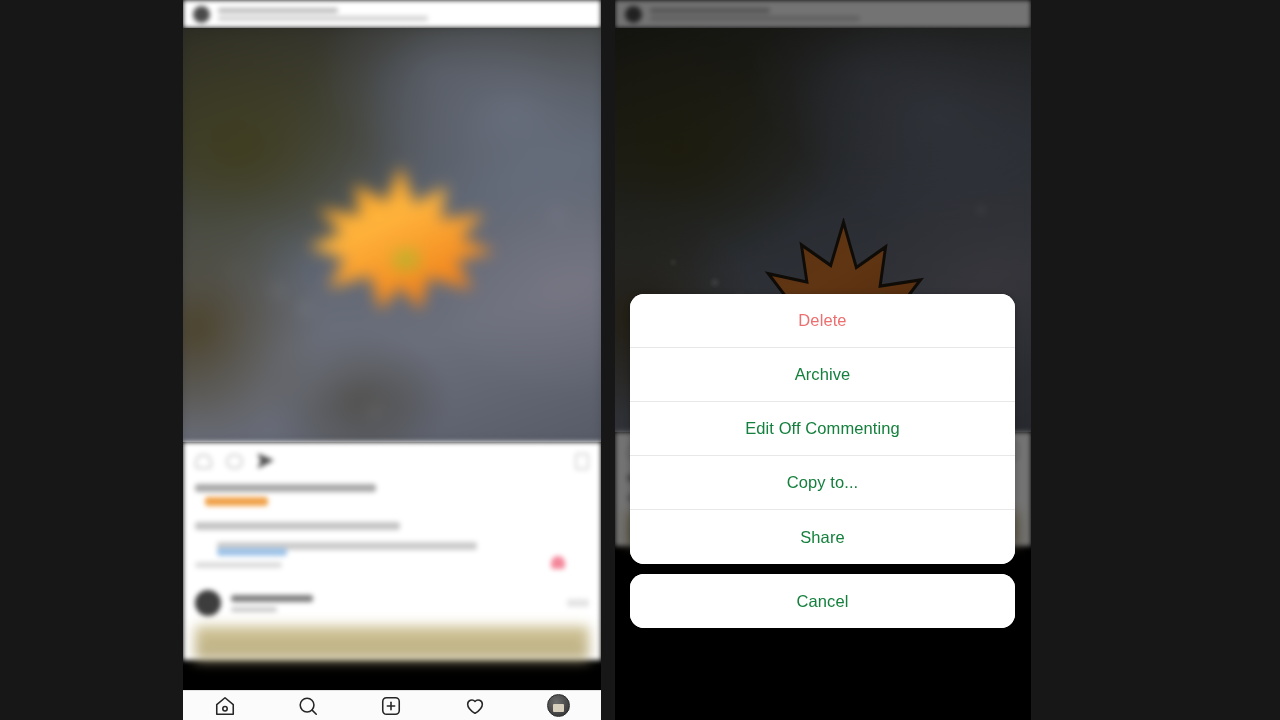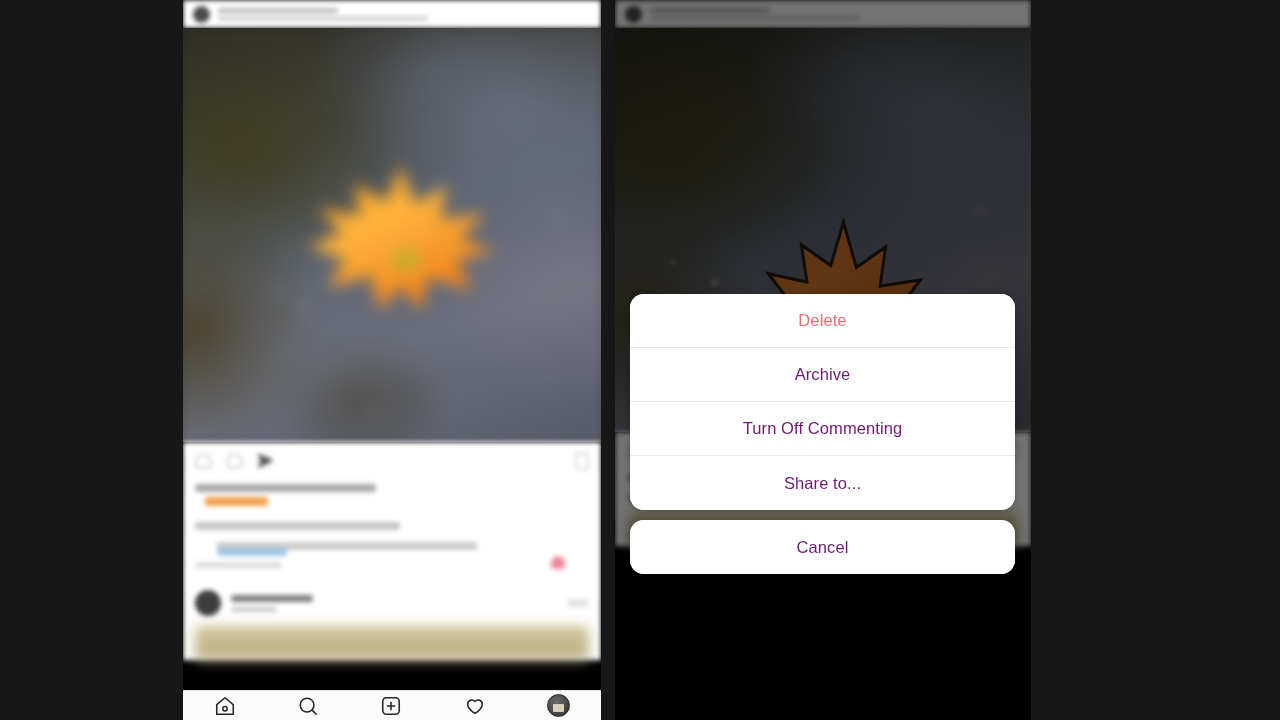"Archive" .sheet-row { color: #701a75 -> #15803d }
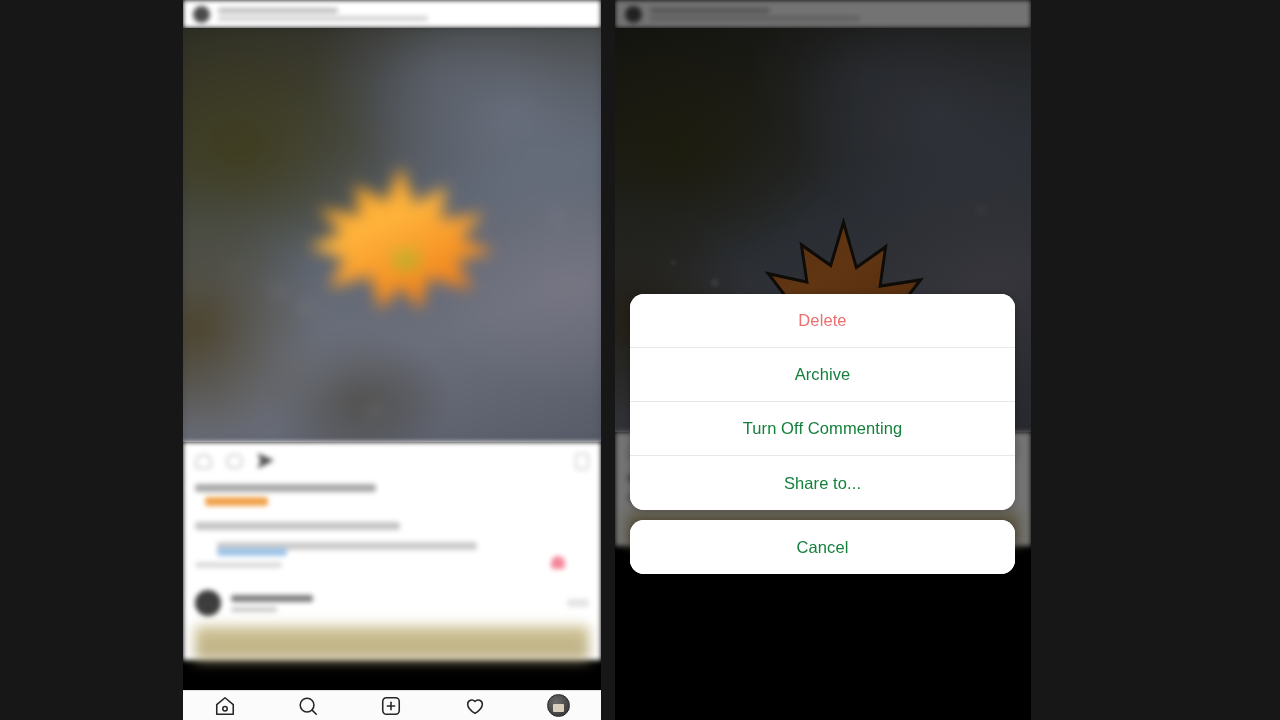"Turn Off Commenting" div.sheet-row { text: Turn -> Edit }
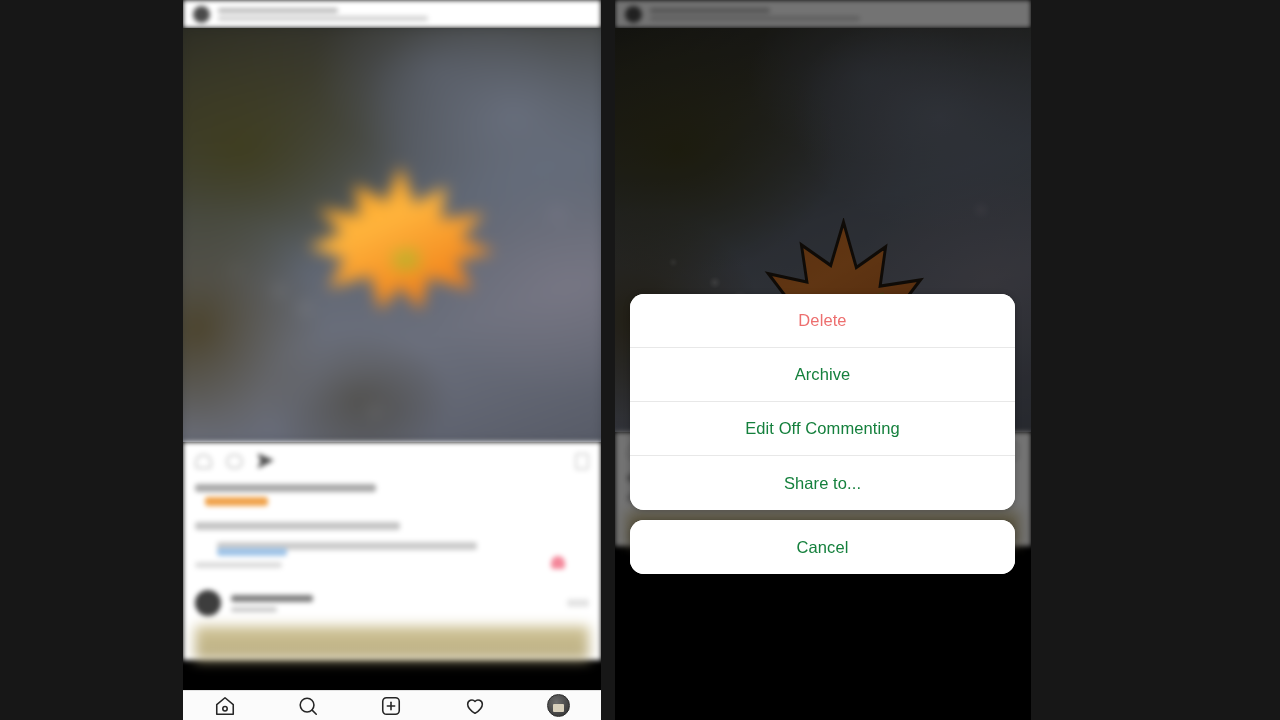"Share to..." div.sheet-row { text: Share -> Copy }
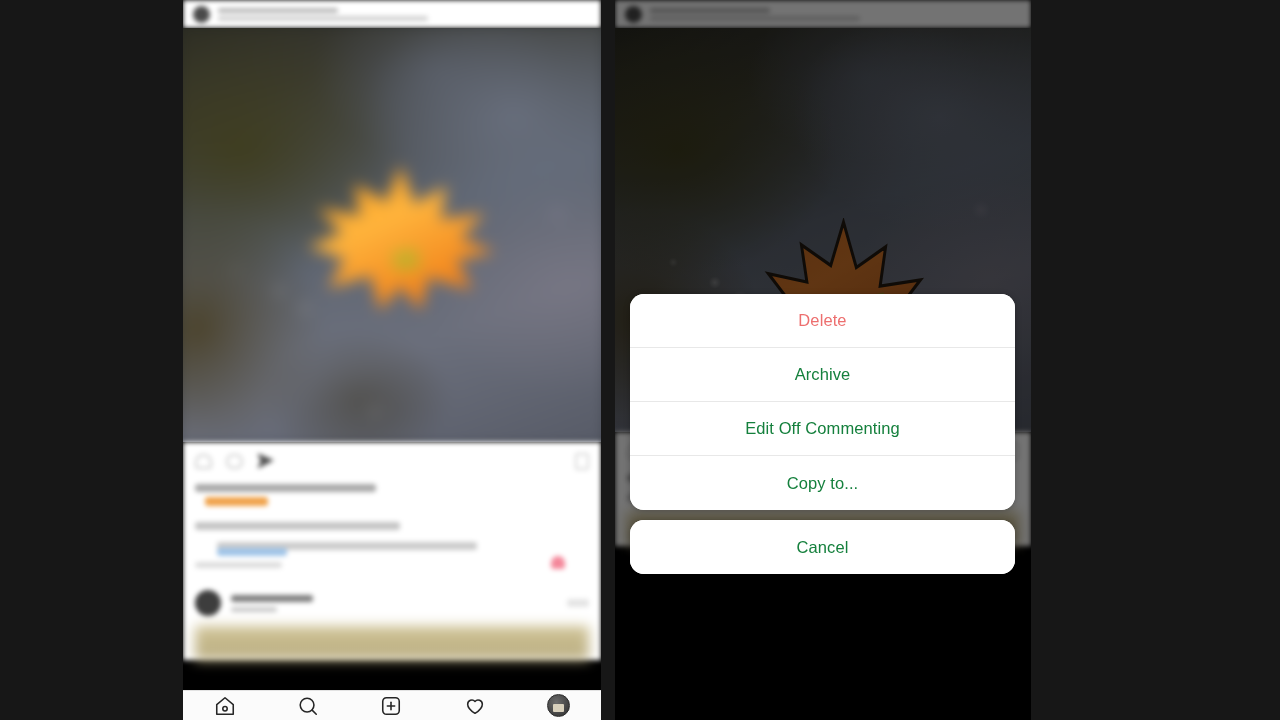"Share" div.sheet-row { html: none -> <div>Share</div> }
